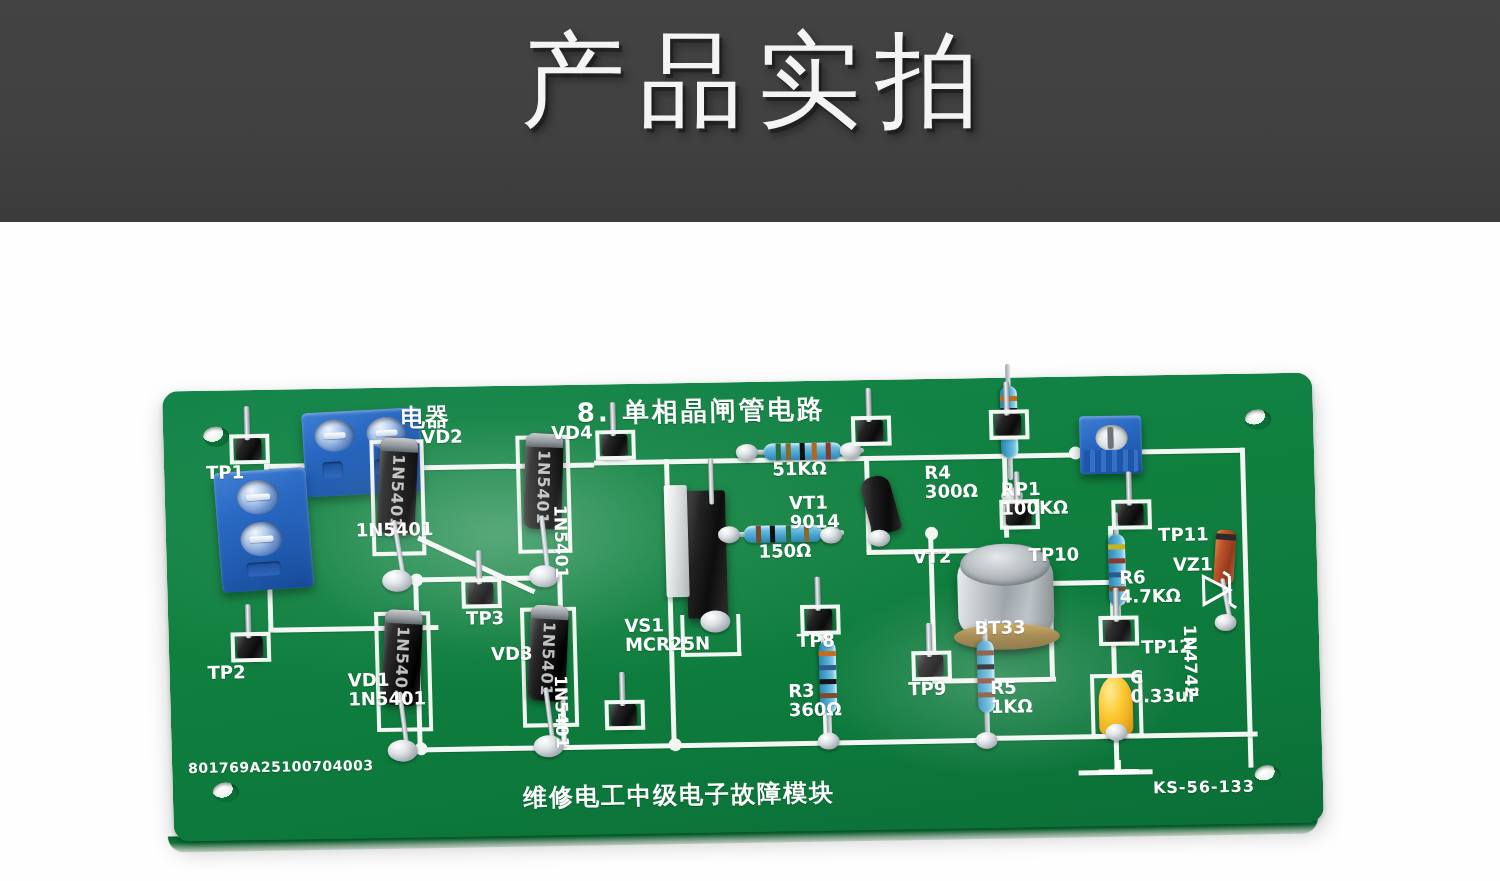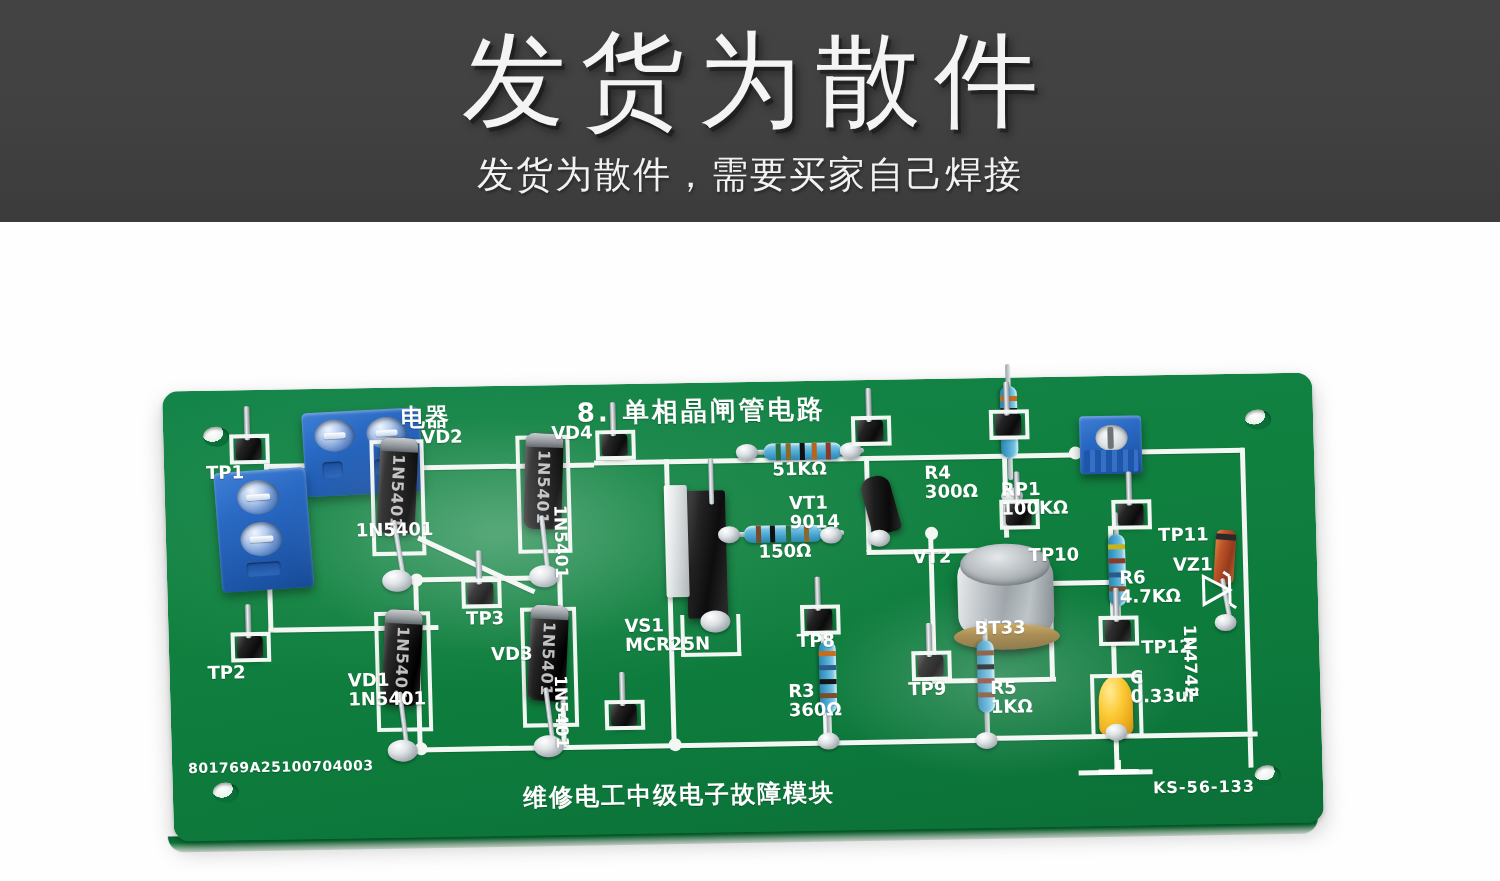"发货为散件" div.banner-title { text: 发货为散件 -> 产品实拍 }
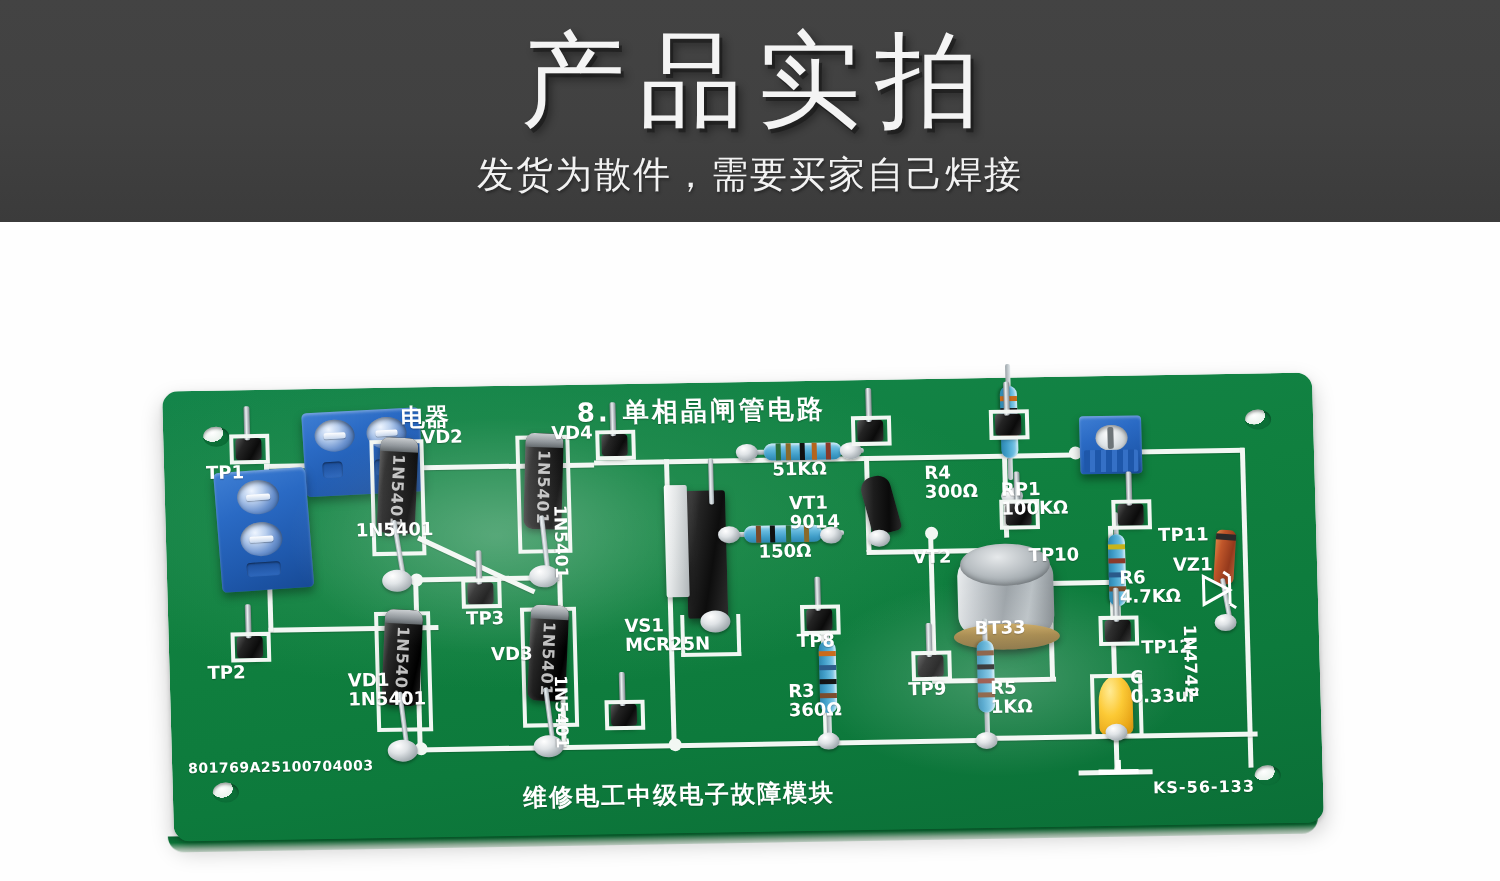"发货为散件，需要买家自己焊接" div.banner-sub { html: <div>发货为散件，需要买家自己焊接</div> -> none }
